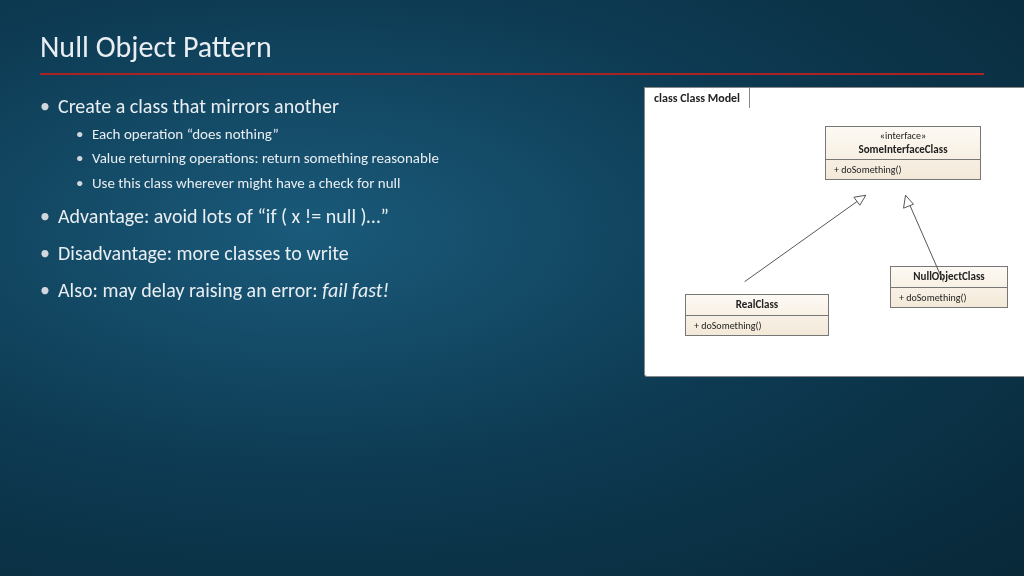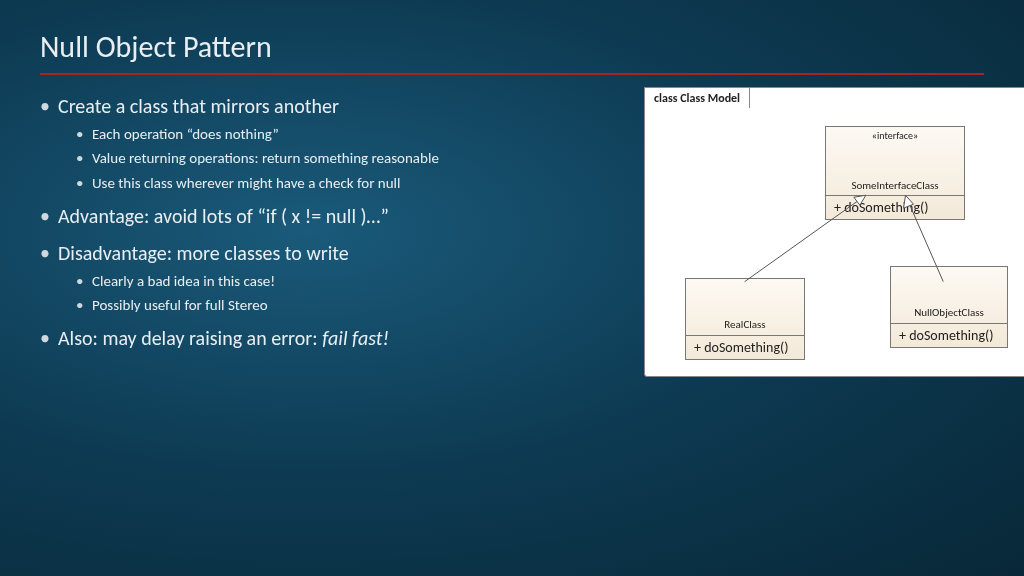"«interface»" div.cbox { width: 140px -> 156px }
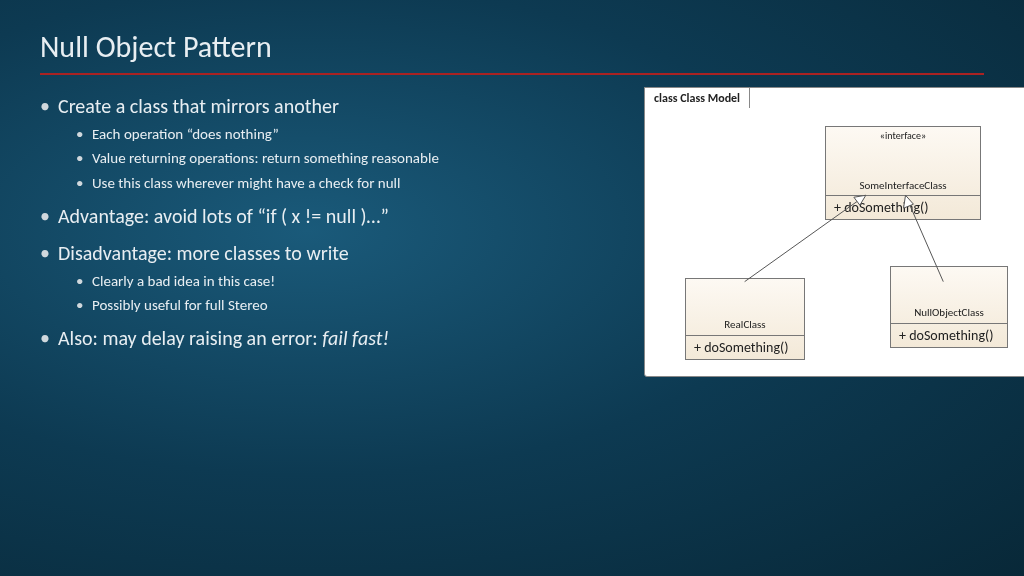"SomeInterfaceClass" .cbox .hdr .cname { font-weight: normal -> bold; margin-top: 36px -> none }
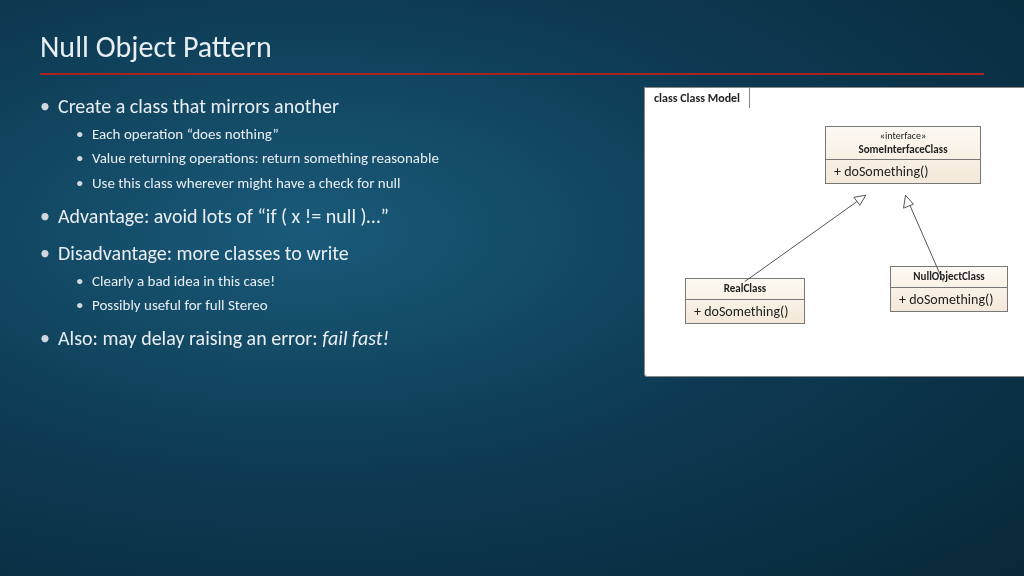"+ doSomething()" .cbox .op { font-size: 14px -> 10px }
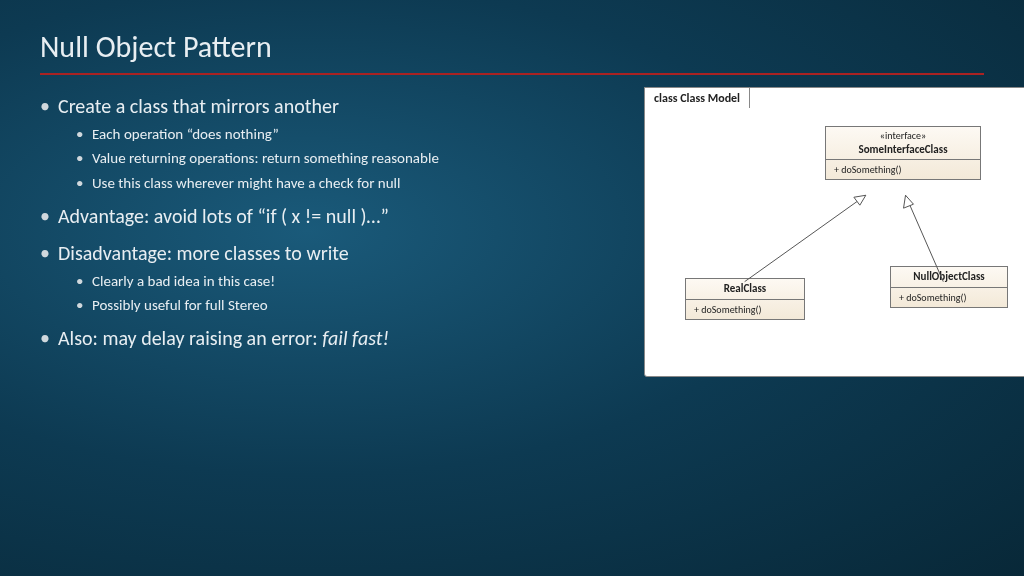"Clearly a bad idea in" ul.lvl2 { html: <ul> <li>Clearly a bad idea in this case!</li> <li>Possibly useful for full Stereo</li> </ul> -> none }
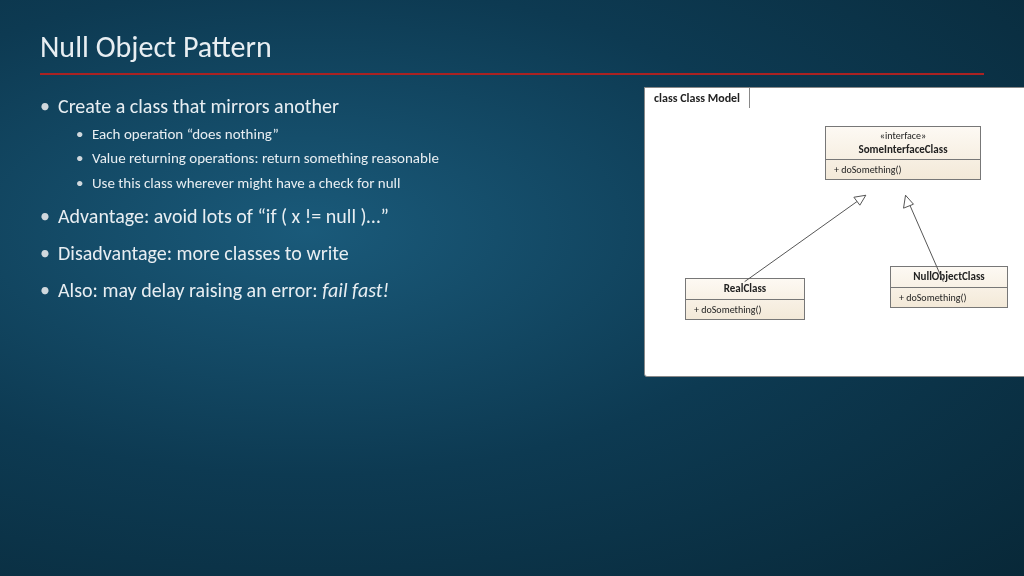"RealClass" div.cbox { top: 190px -> 206px; width: 120px -> 144px }
